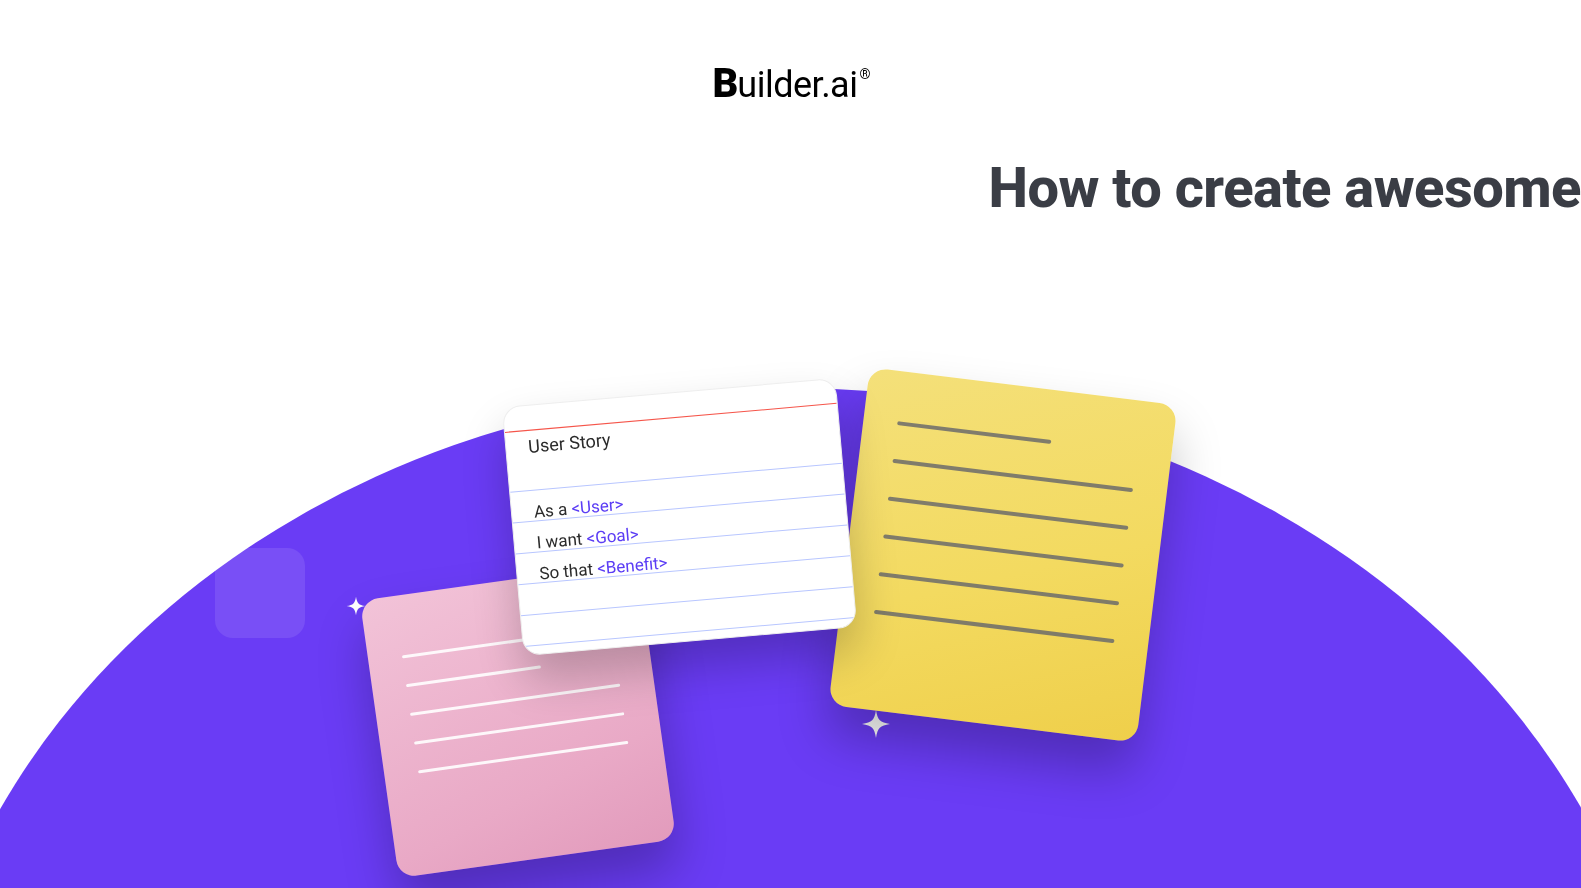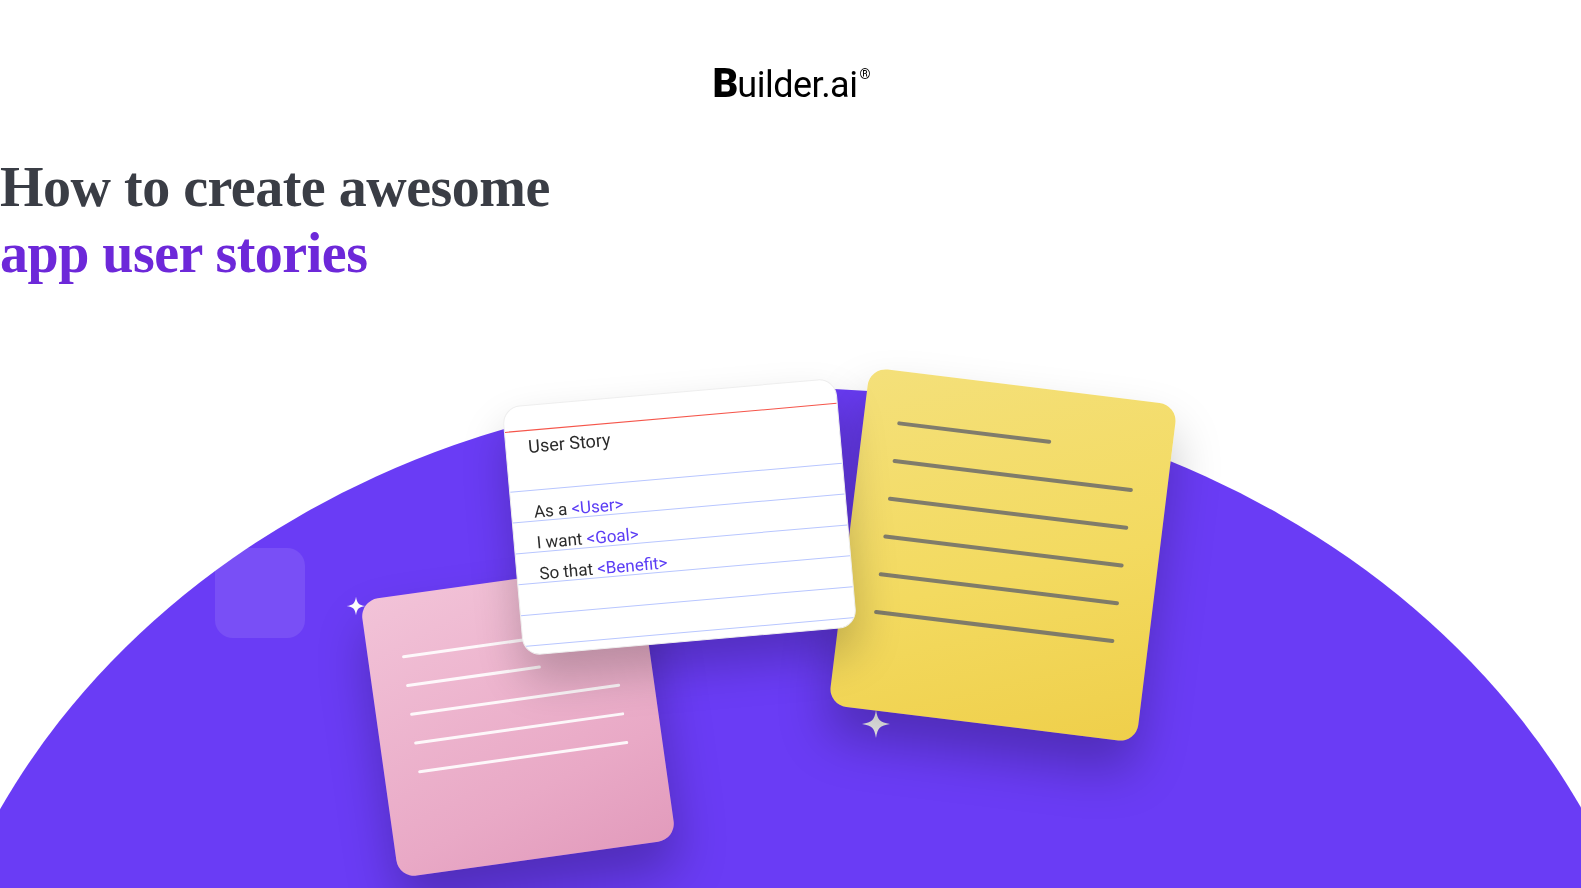"How to create awesome" .title { font-family: Liberation Serif, serif -> none; text-align: left -> right }
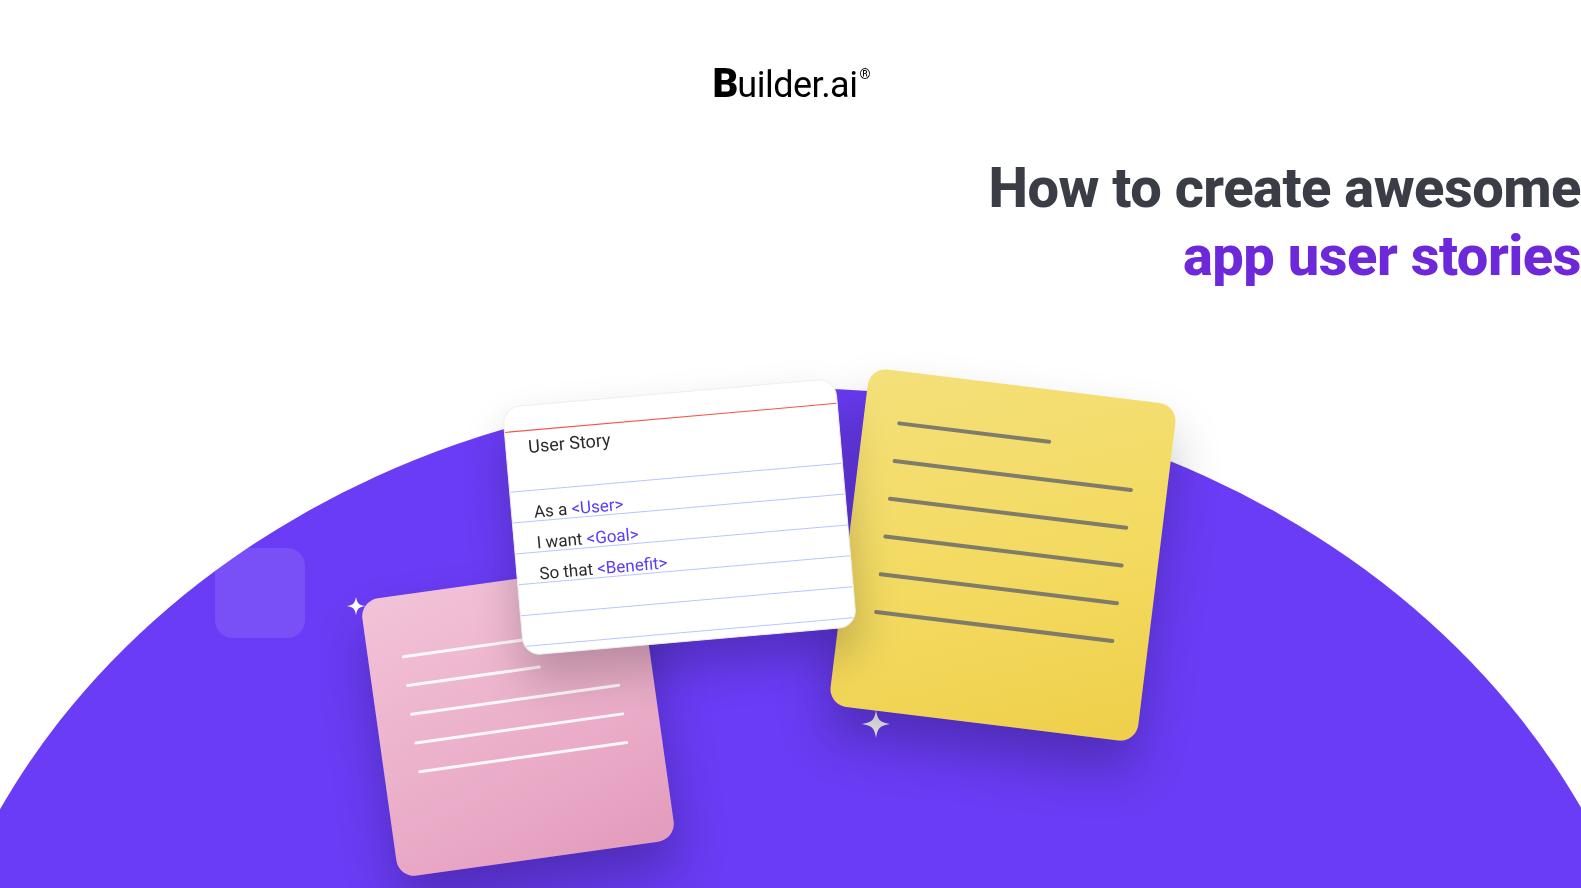"app user stories" div.title-line2 { html: <div>app user stories</div> -> none }
